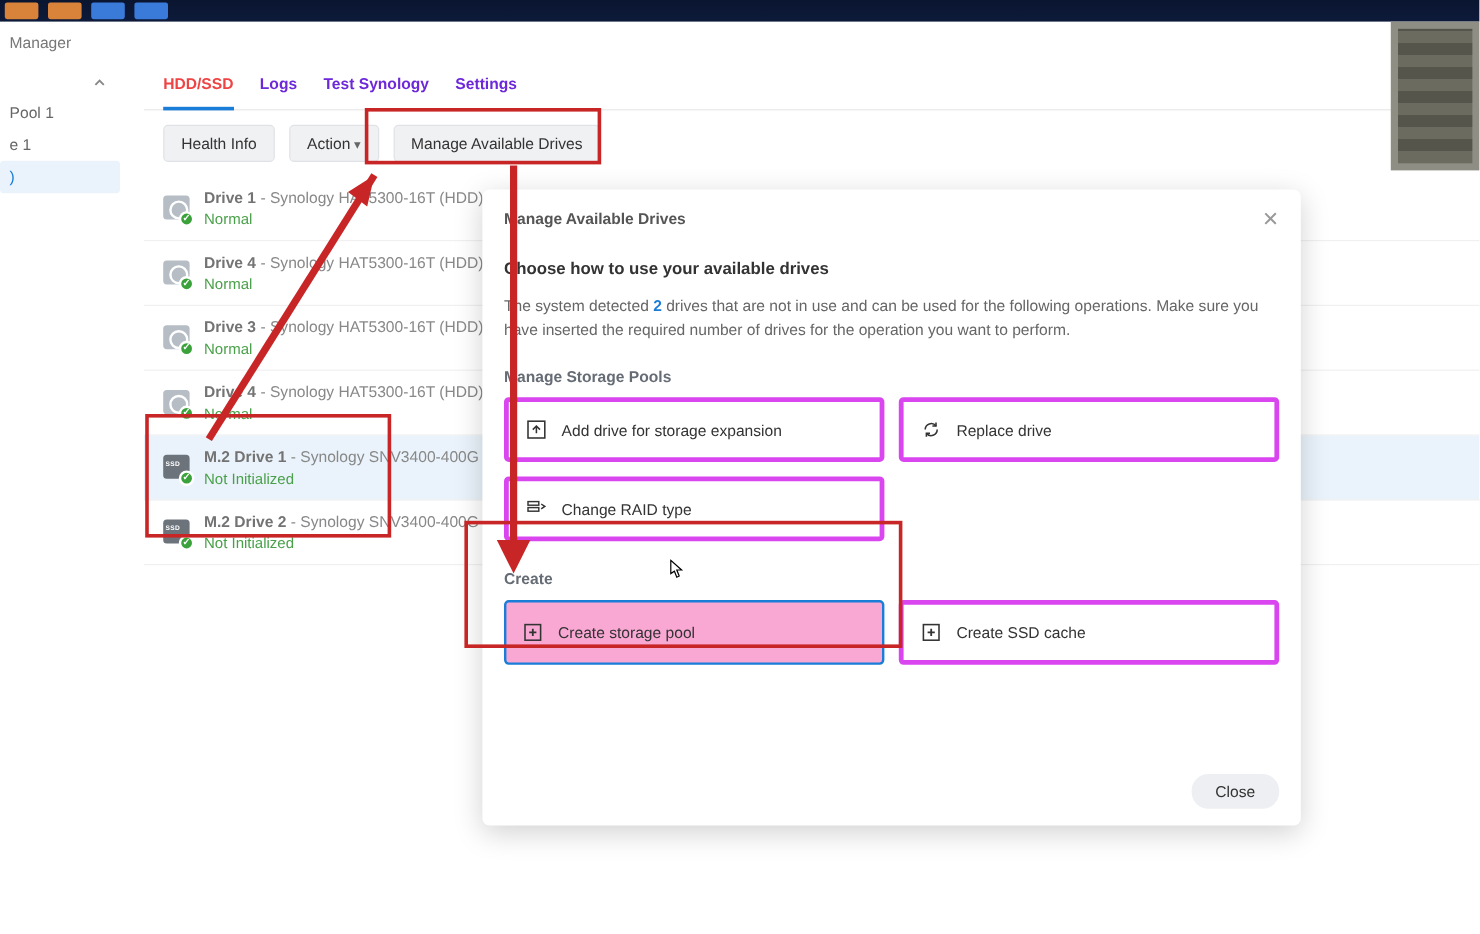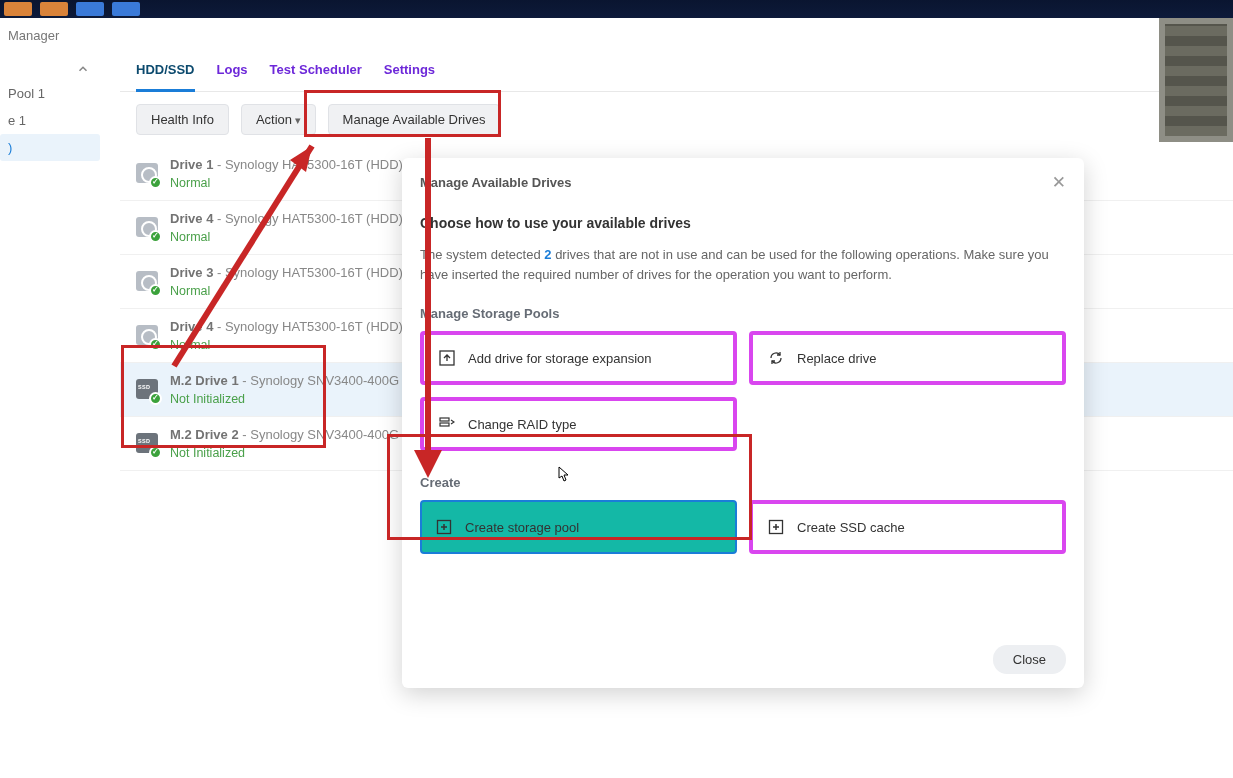"HDD/SSD" .tab.active { color: #0c4a6e -> #ef4444 }
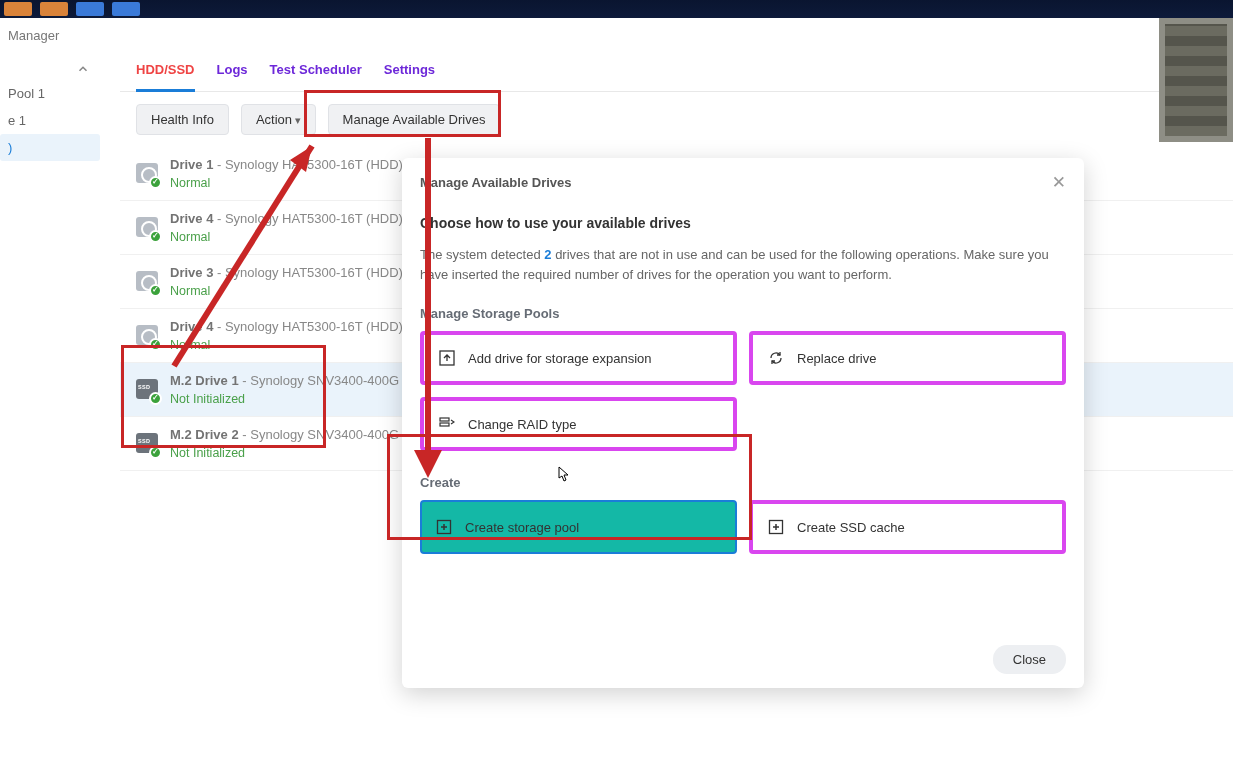"Test Scheduler" div.tab { text: Scheduler -> Synology }
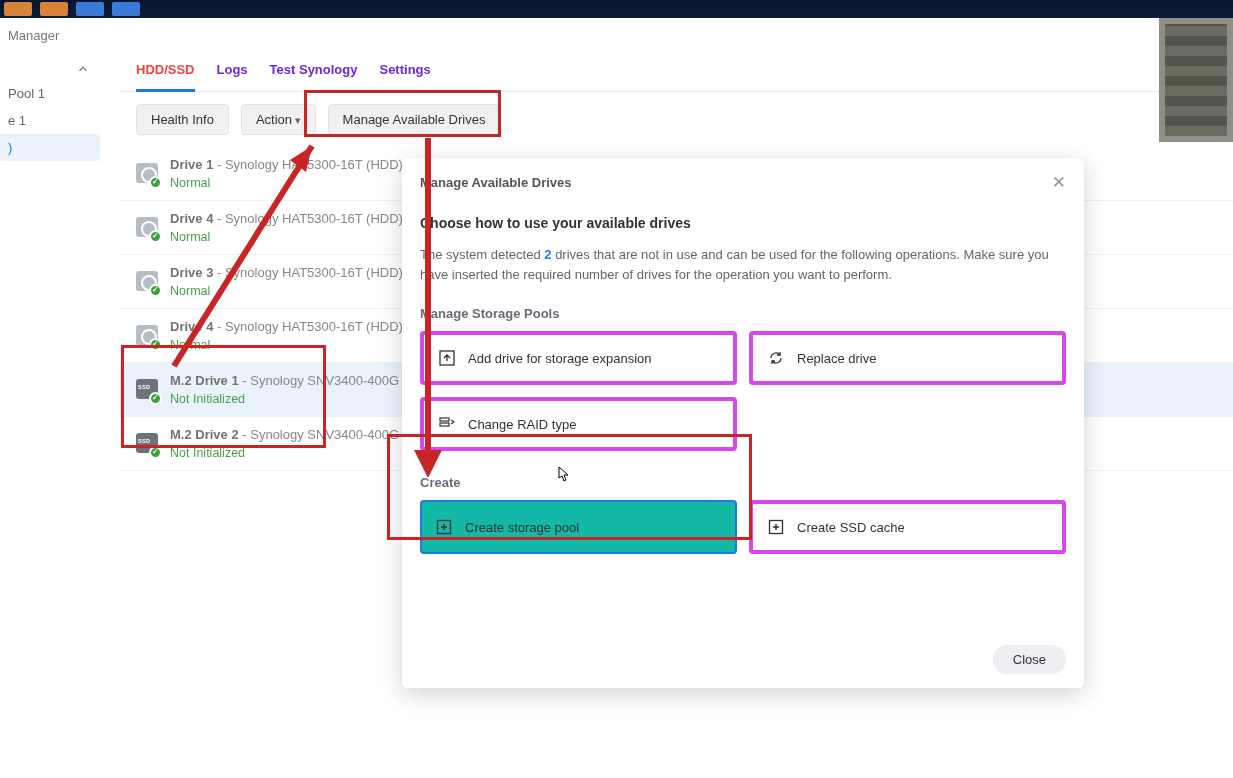"Create storage pool" .option-card.highlight { background: #14b8a6 -> #f9a8d4 }
